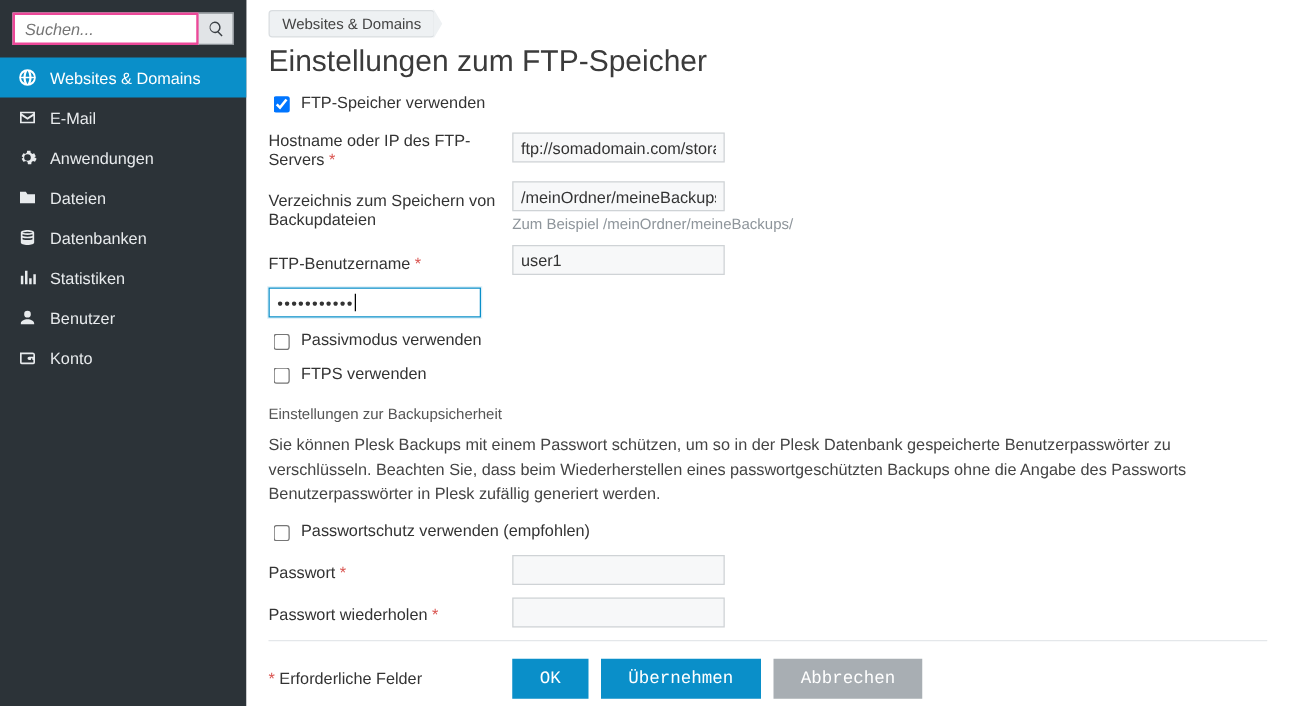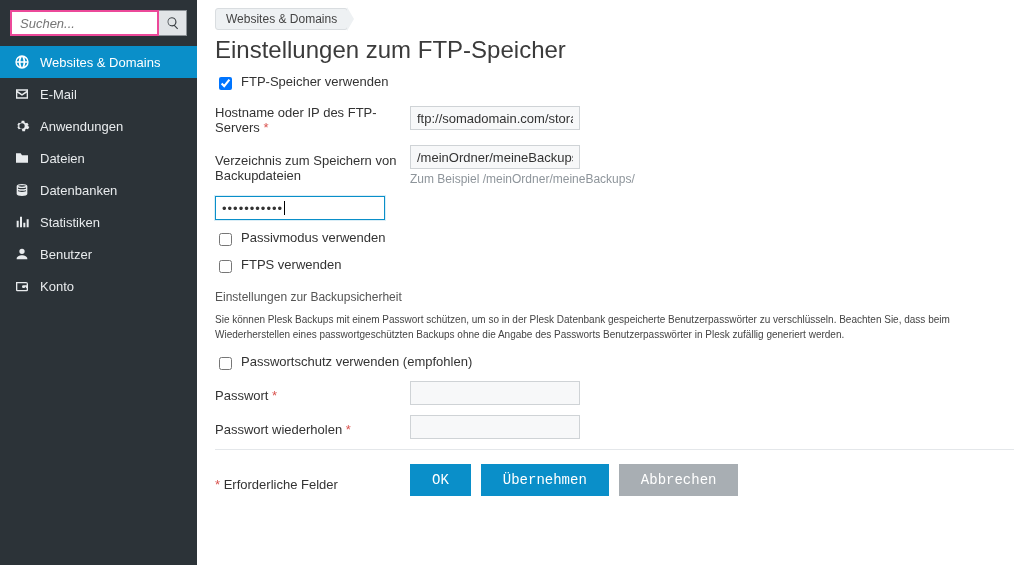"FTP-Benutzername *" div.form-row { html: none -> <div> <div><span>FTP-Benutzername</span> <span>*</span></div> <div><input></div> </div> }
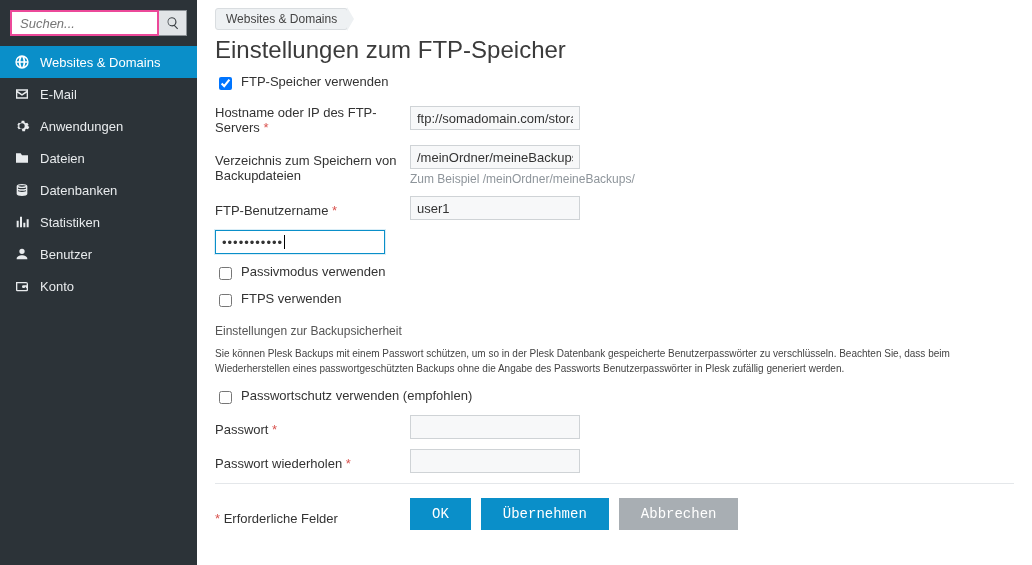"Sie können Plesk Backups mit" .section-desc { font-size: 10px -> 13px }
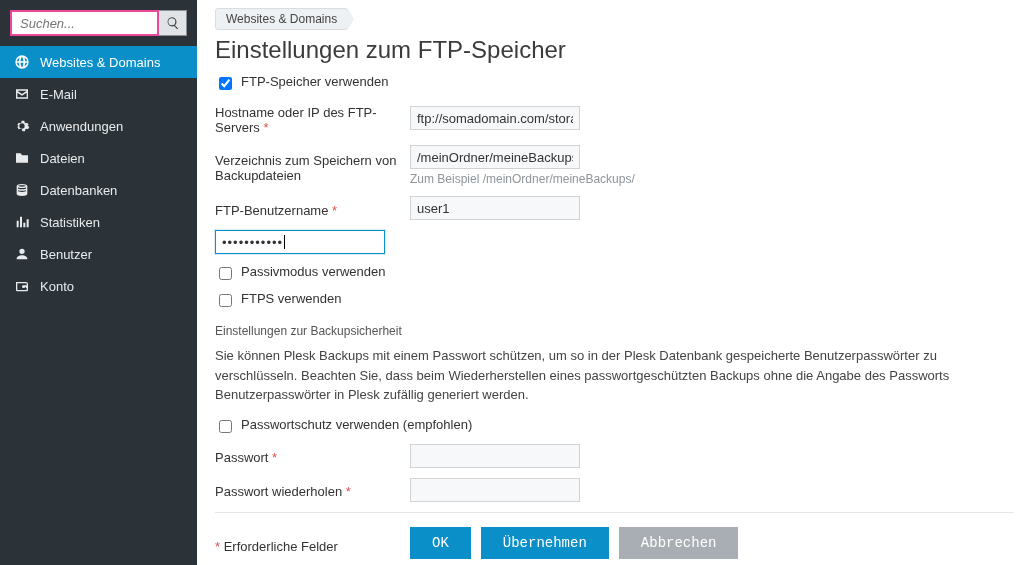"* Erforderliche Felder" .button-row { align-items: center -> flex-start }
